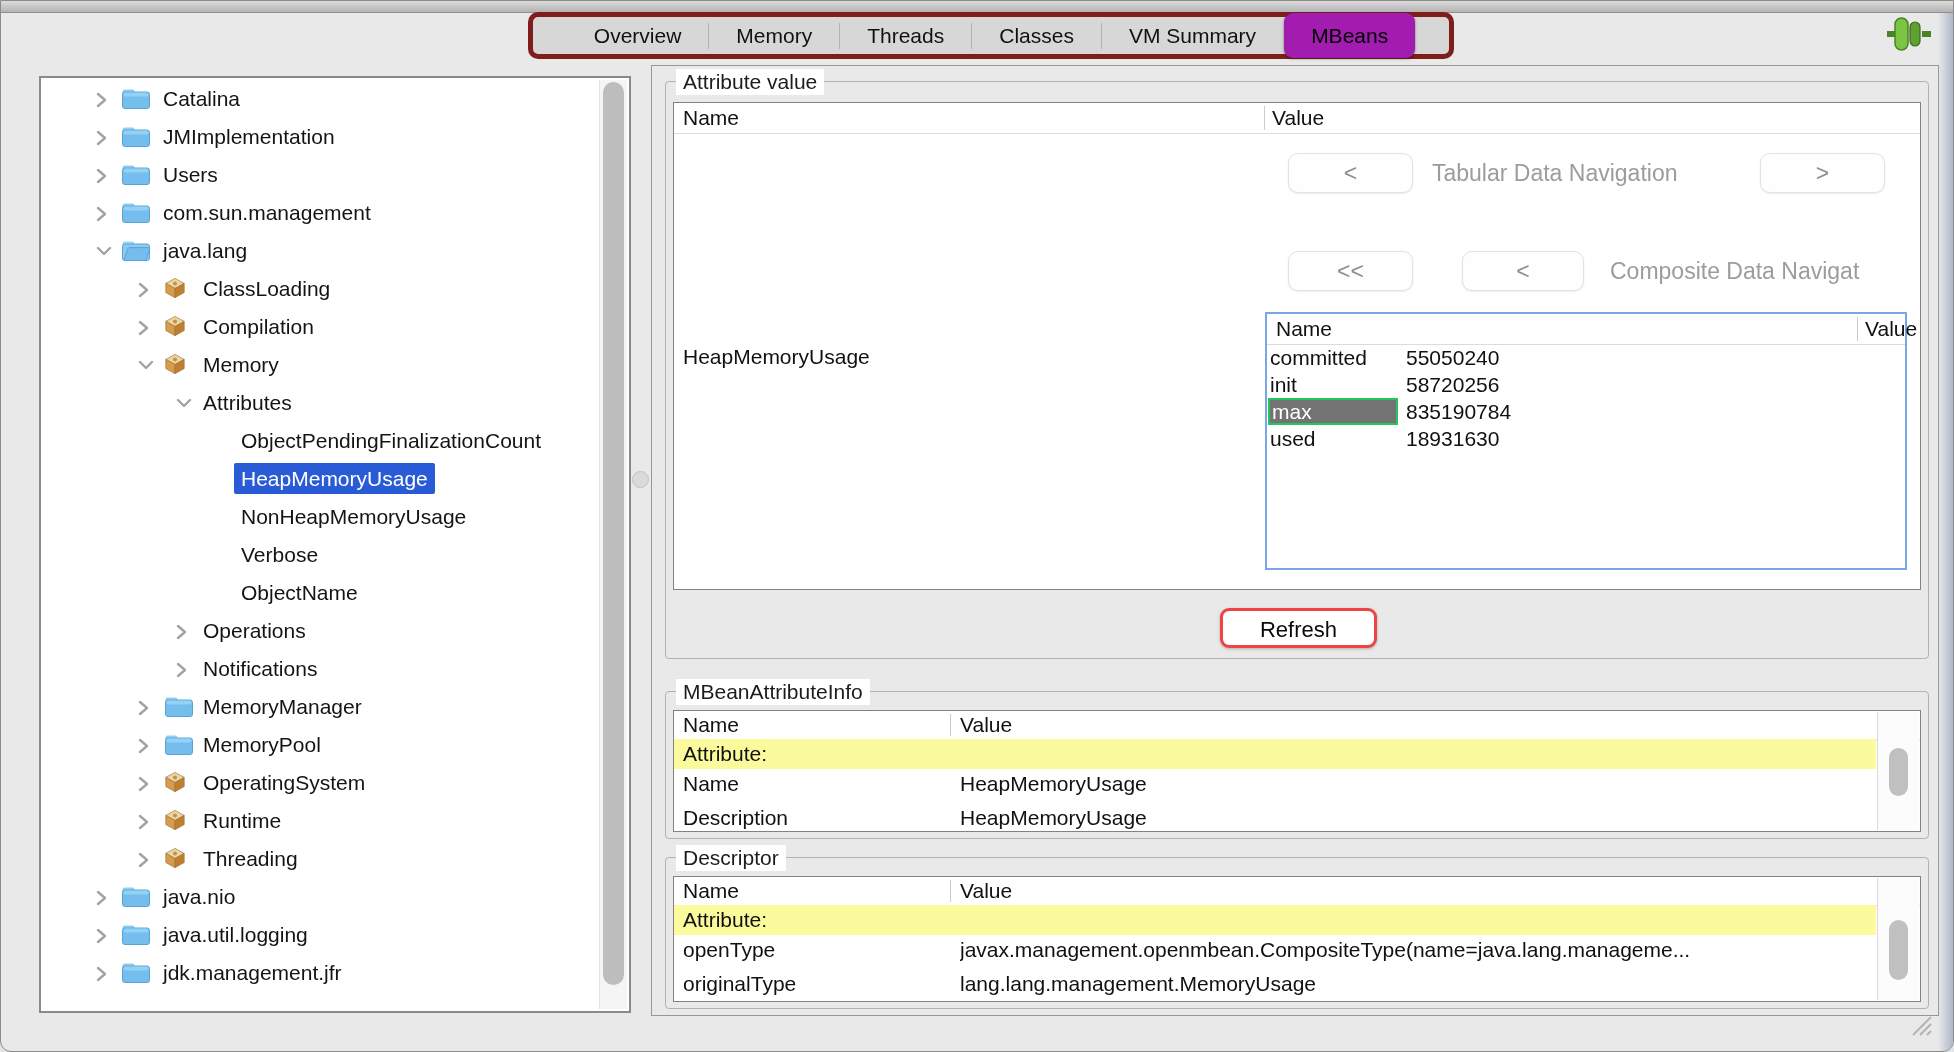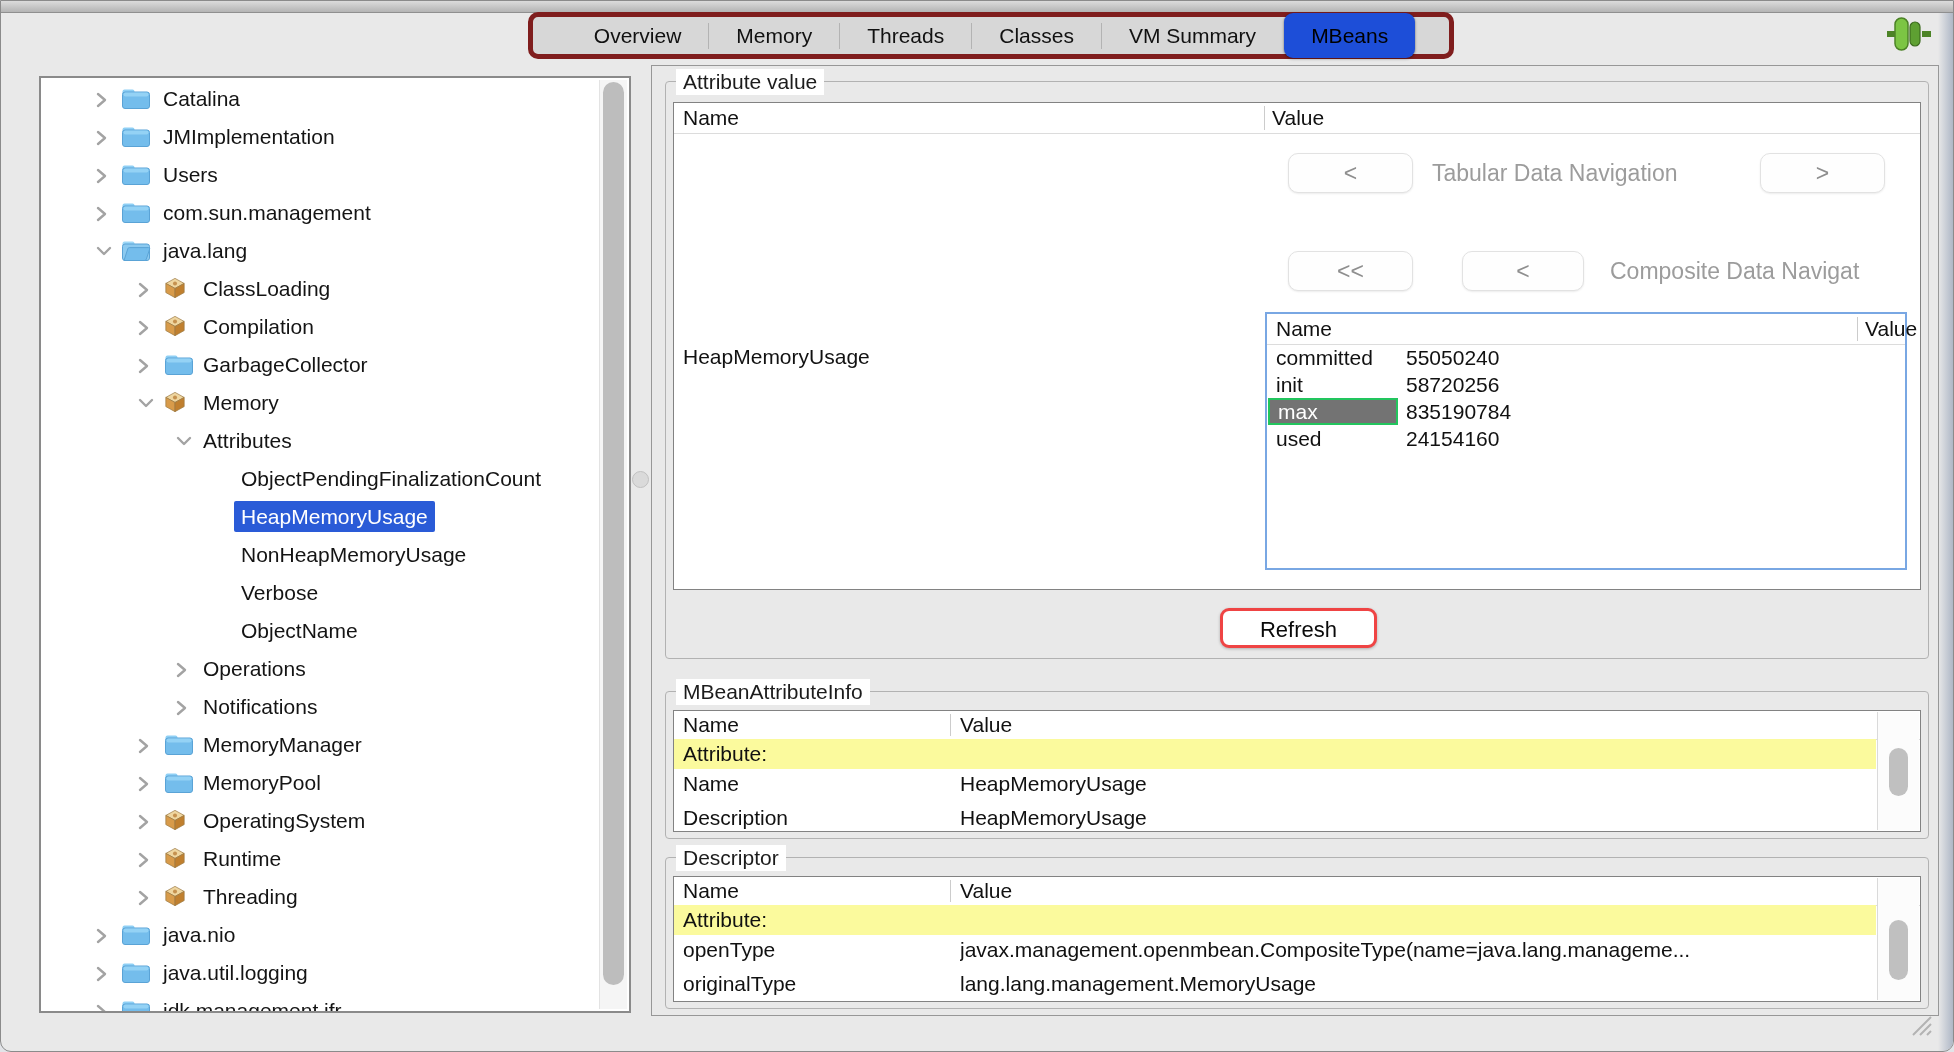"MBeans" .tab.sel { background: #1d4ed8 -> #a21caf }
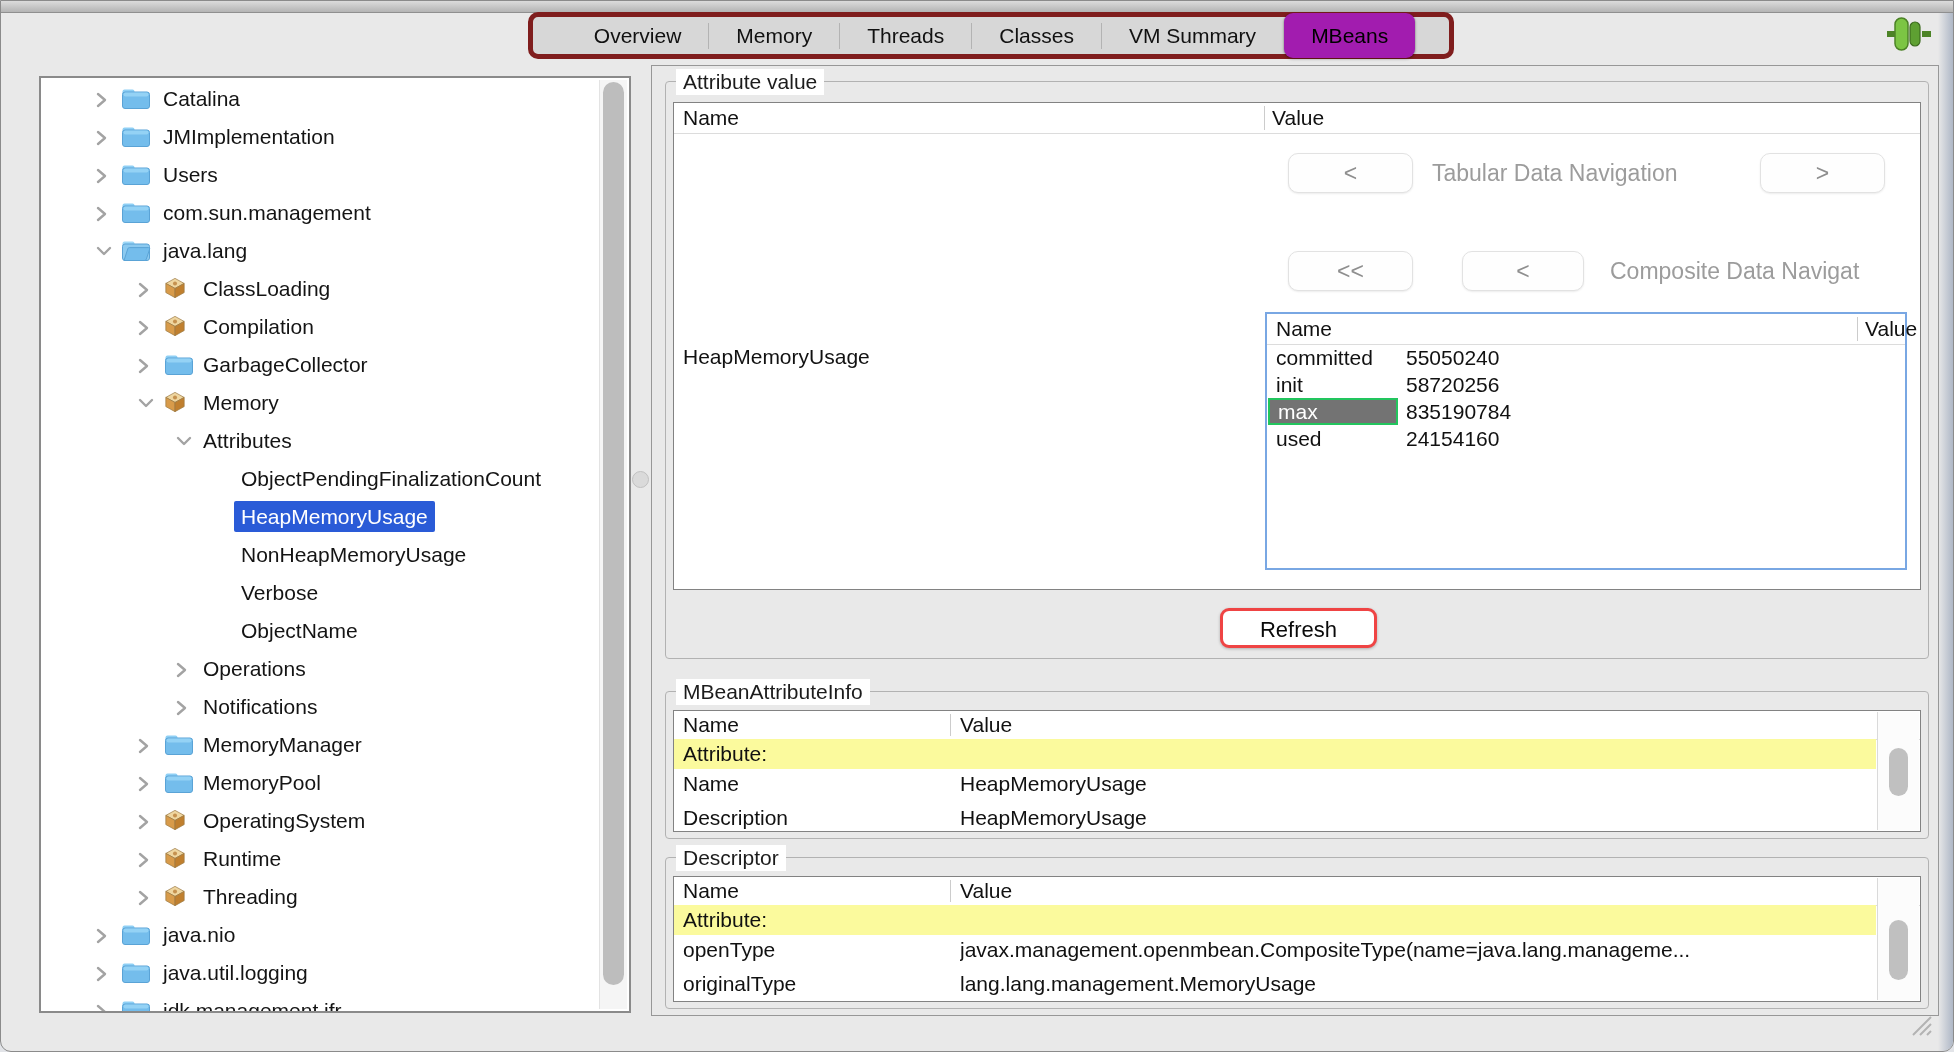"GarbageCollector" div.trow { html: <div> <span><svg> <polyline></polyline> </svg></span> <span><svg> <rect></rect> <rect></rect> <rect></rect> </svg></span> <span>GarbageCollector</span> </div> -> none }
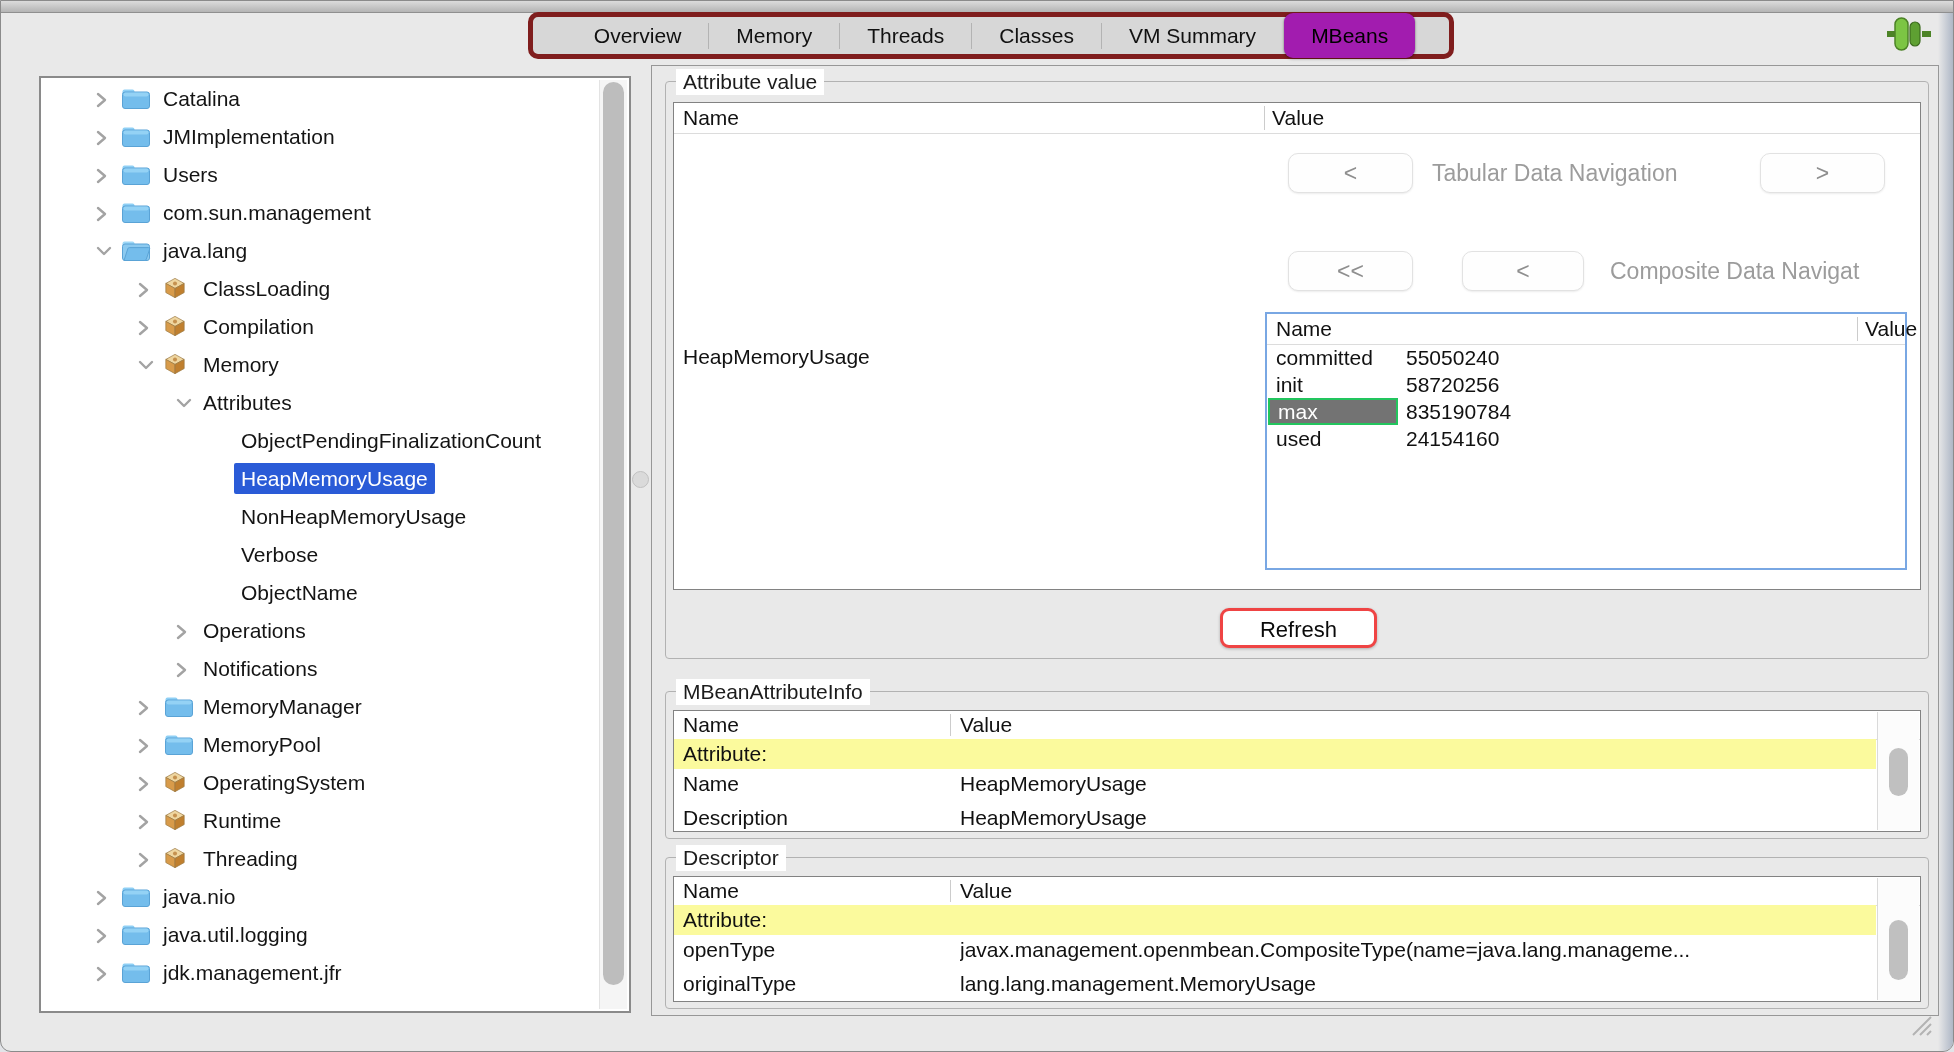"committed" .cname { padding-left: 8px -> 2px }
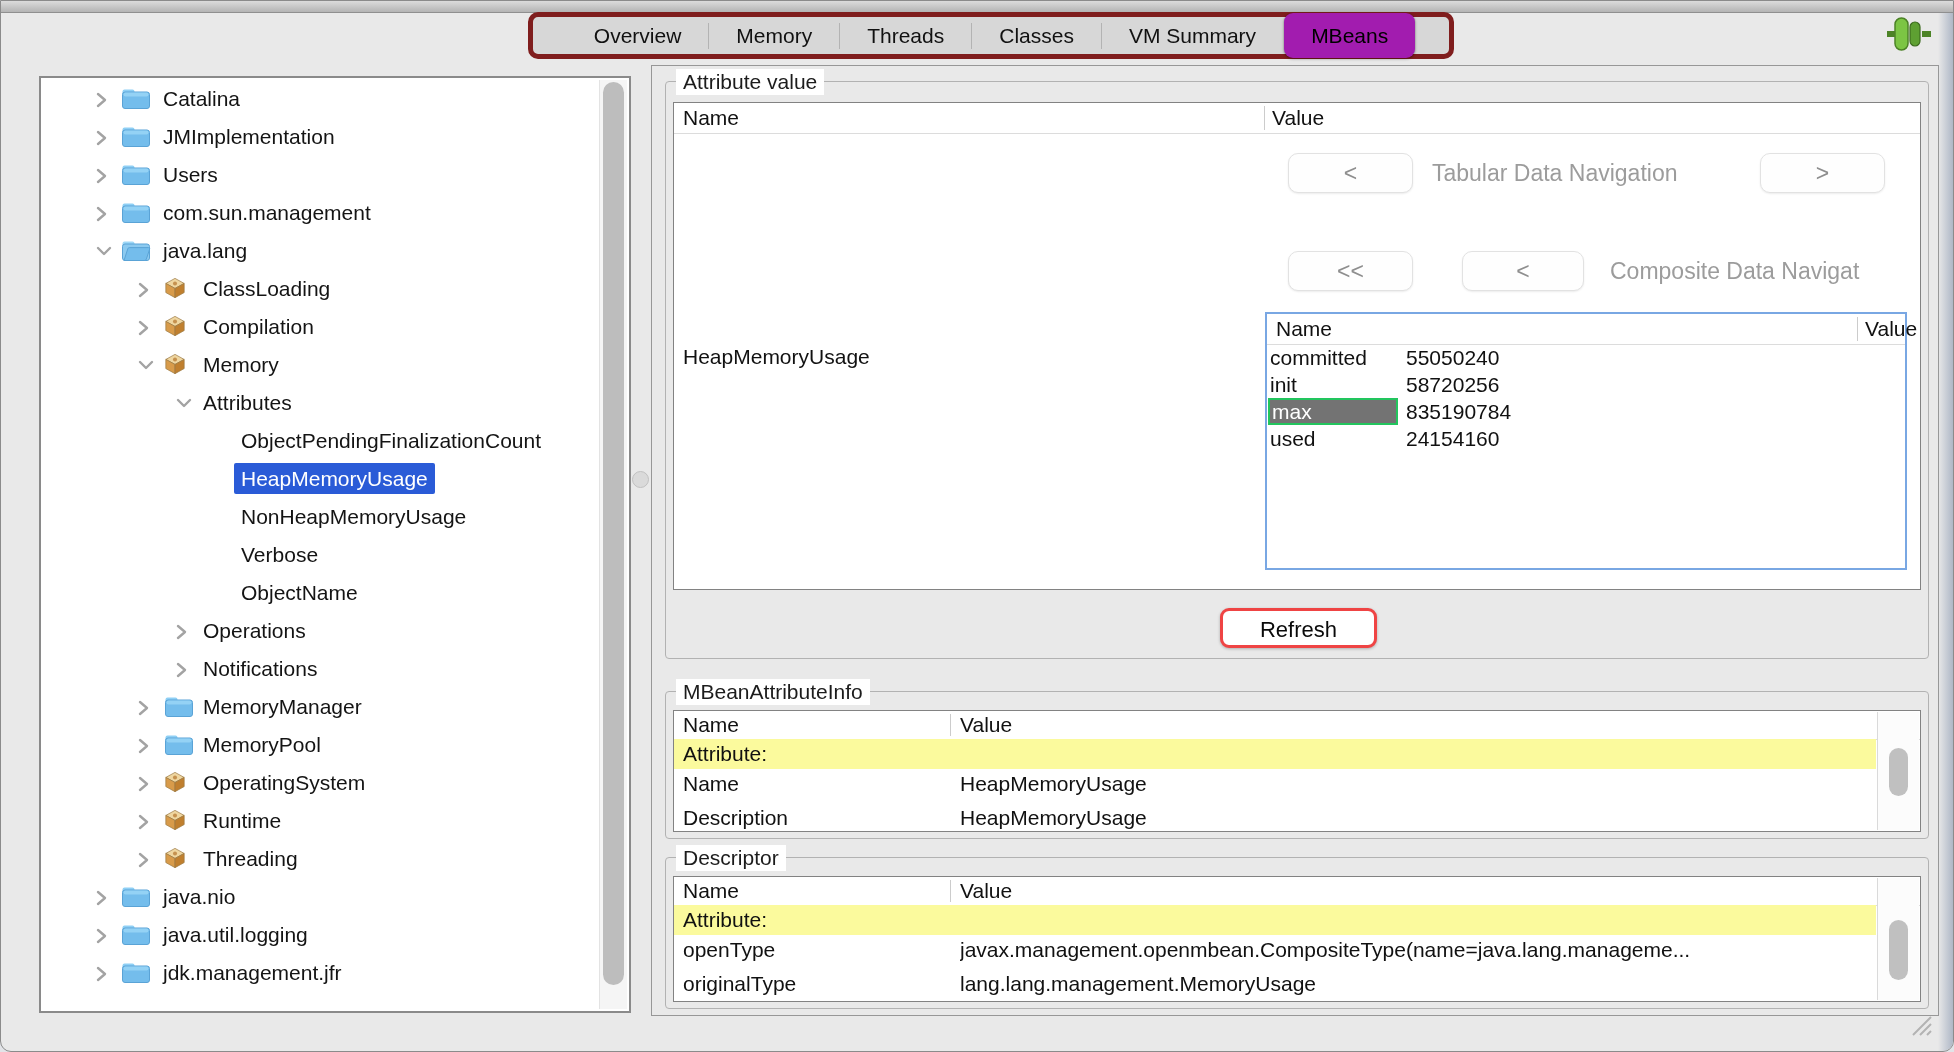"24154160" span.cval { text: 24154160 -> 18931630 }
